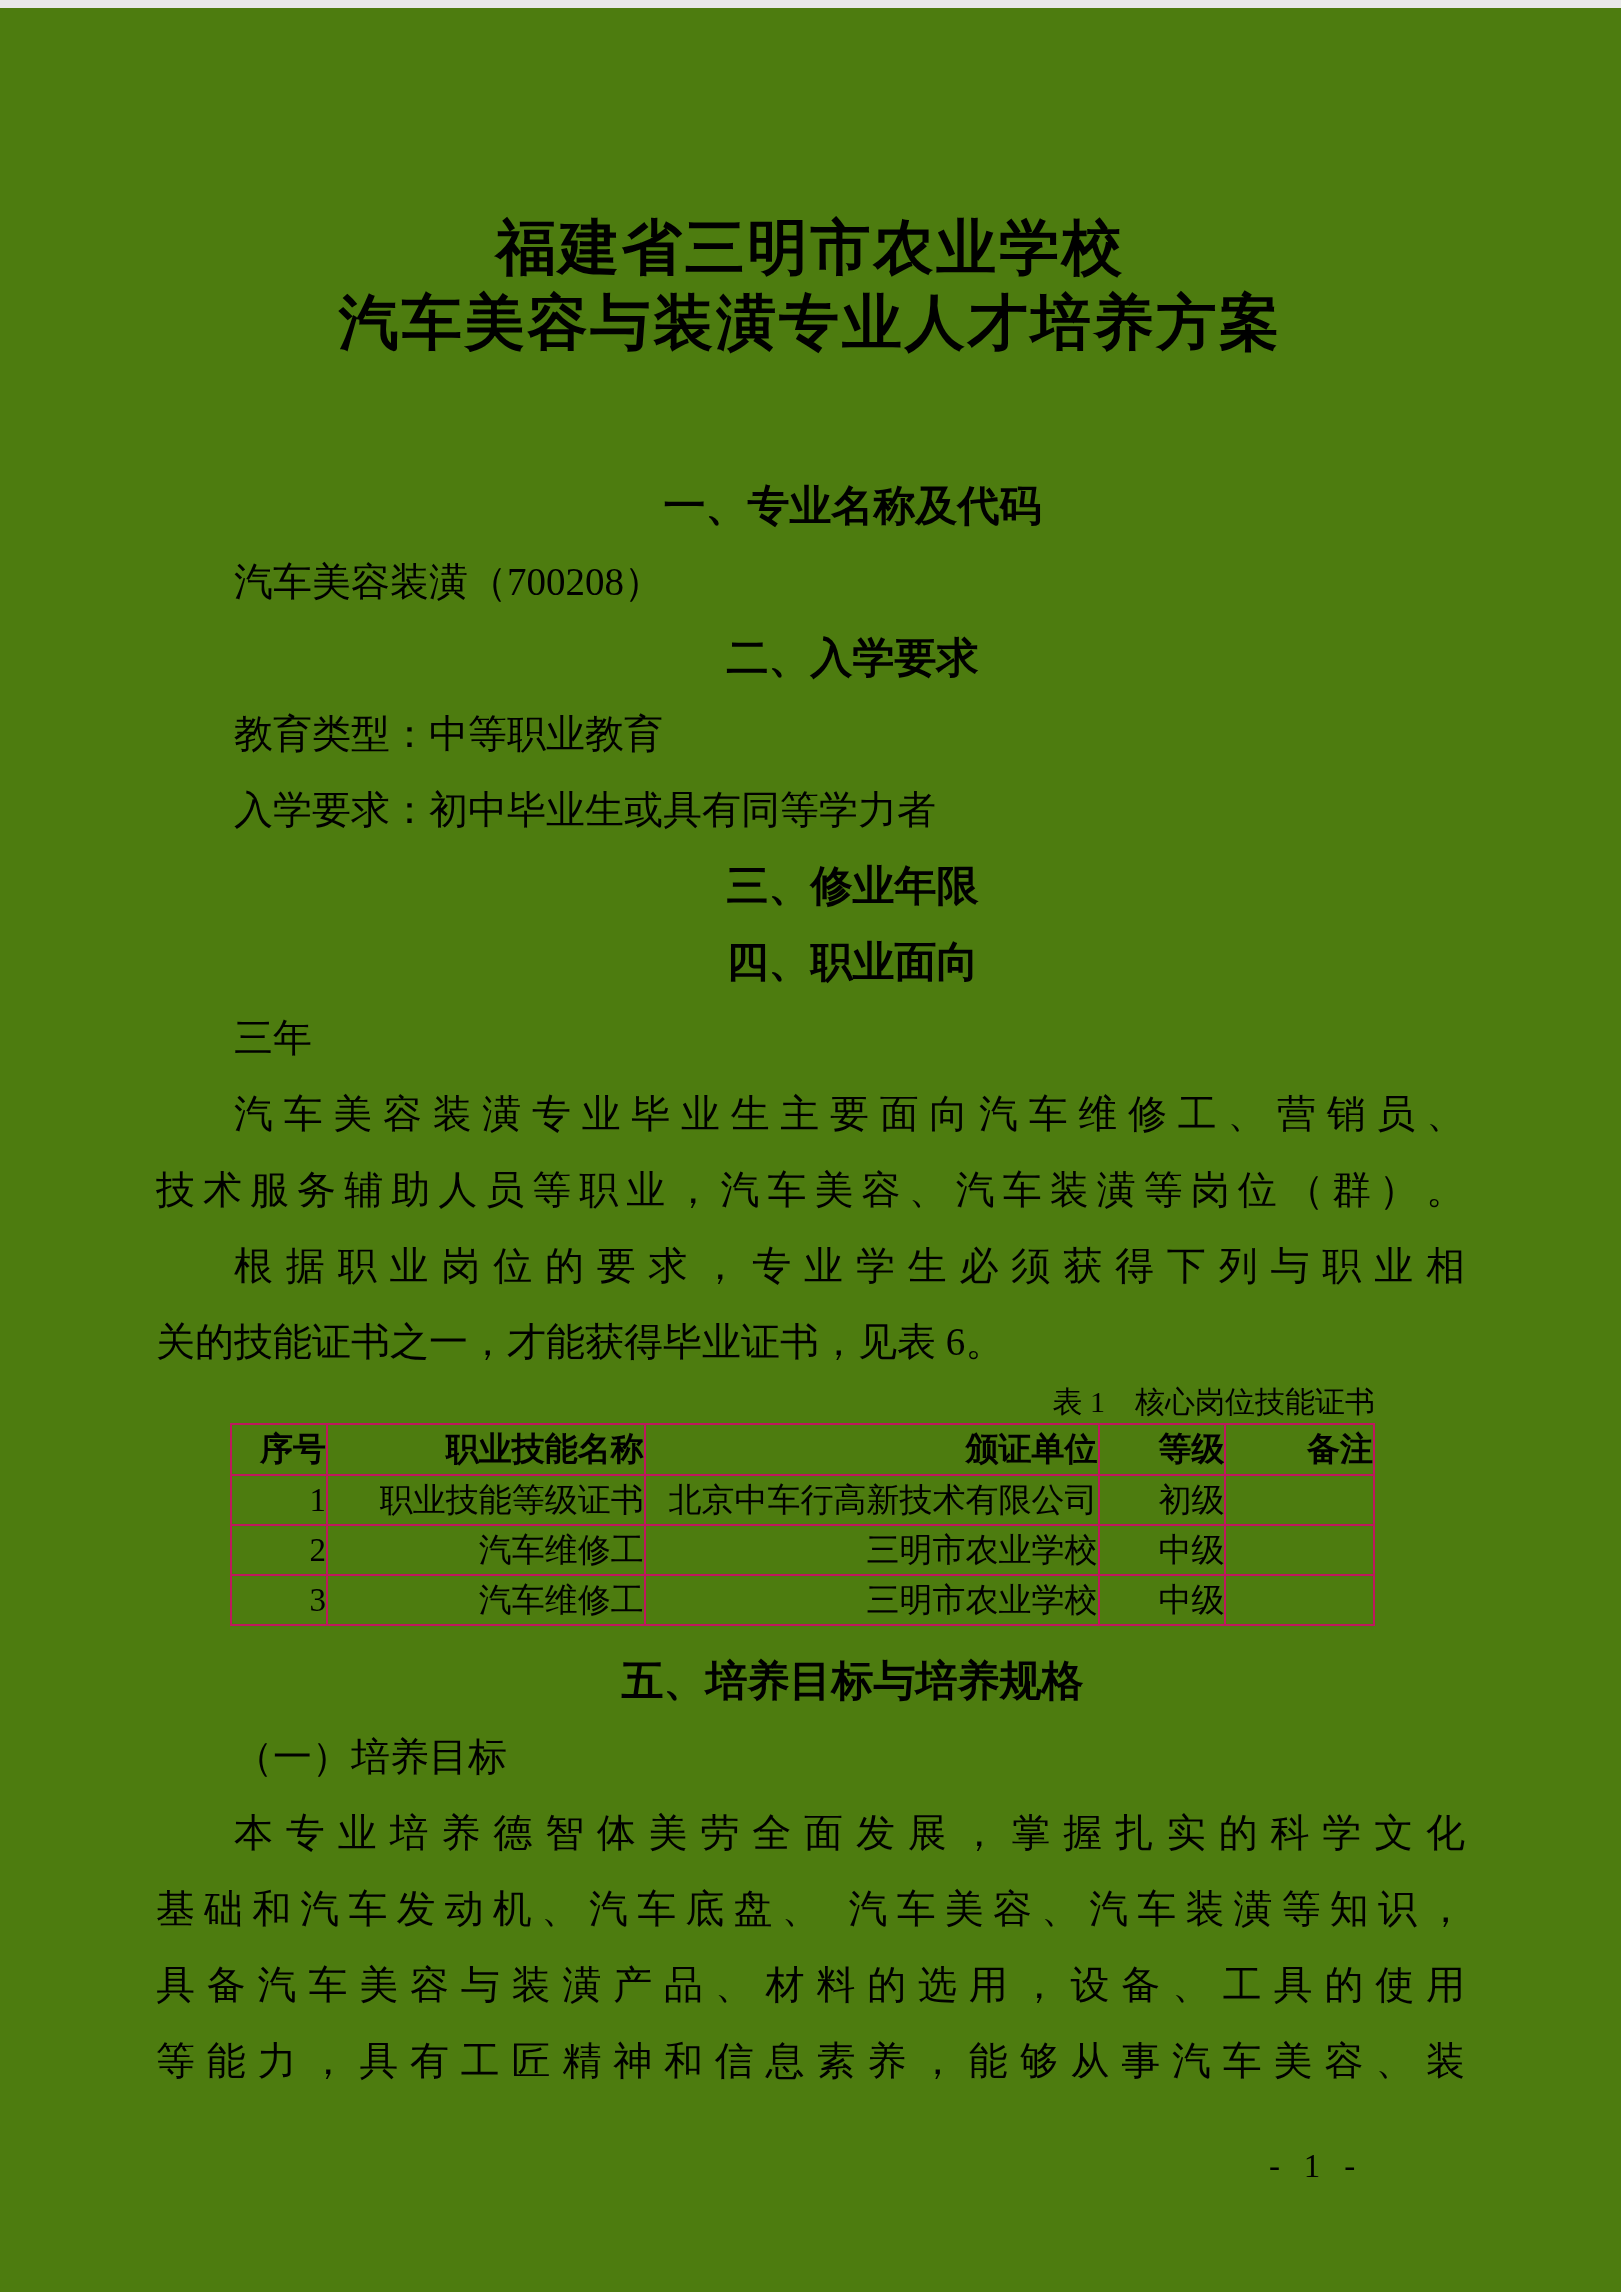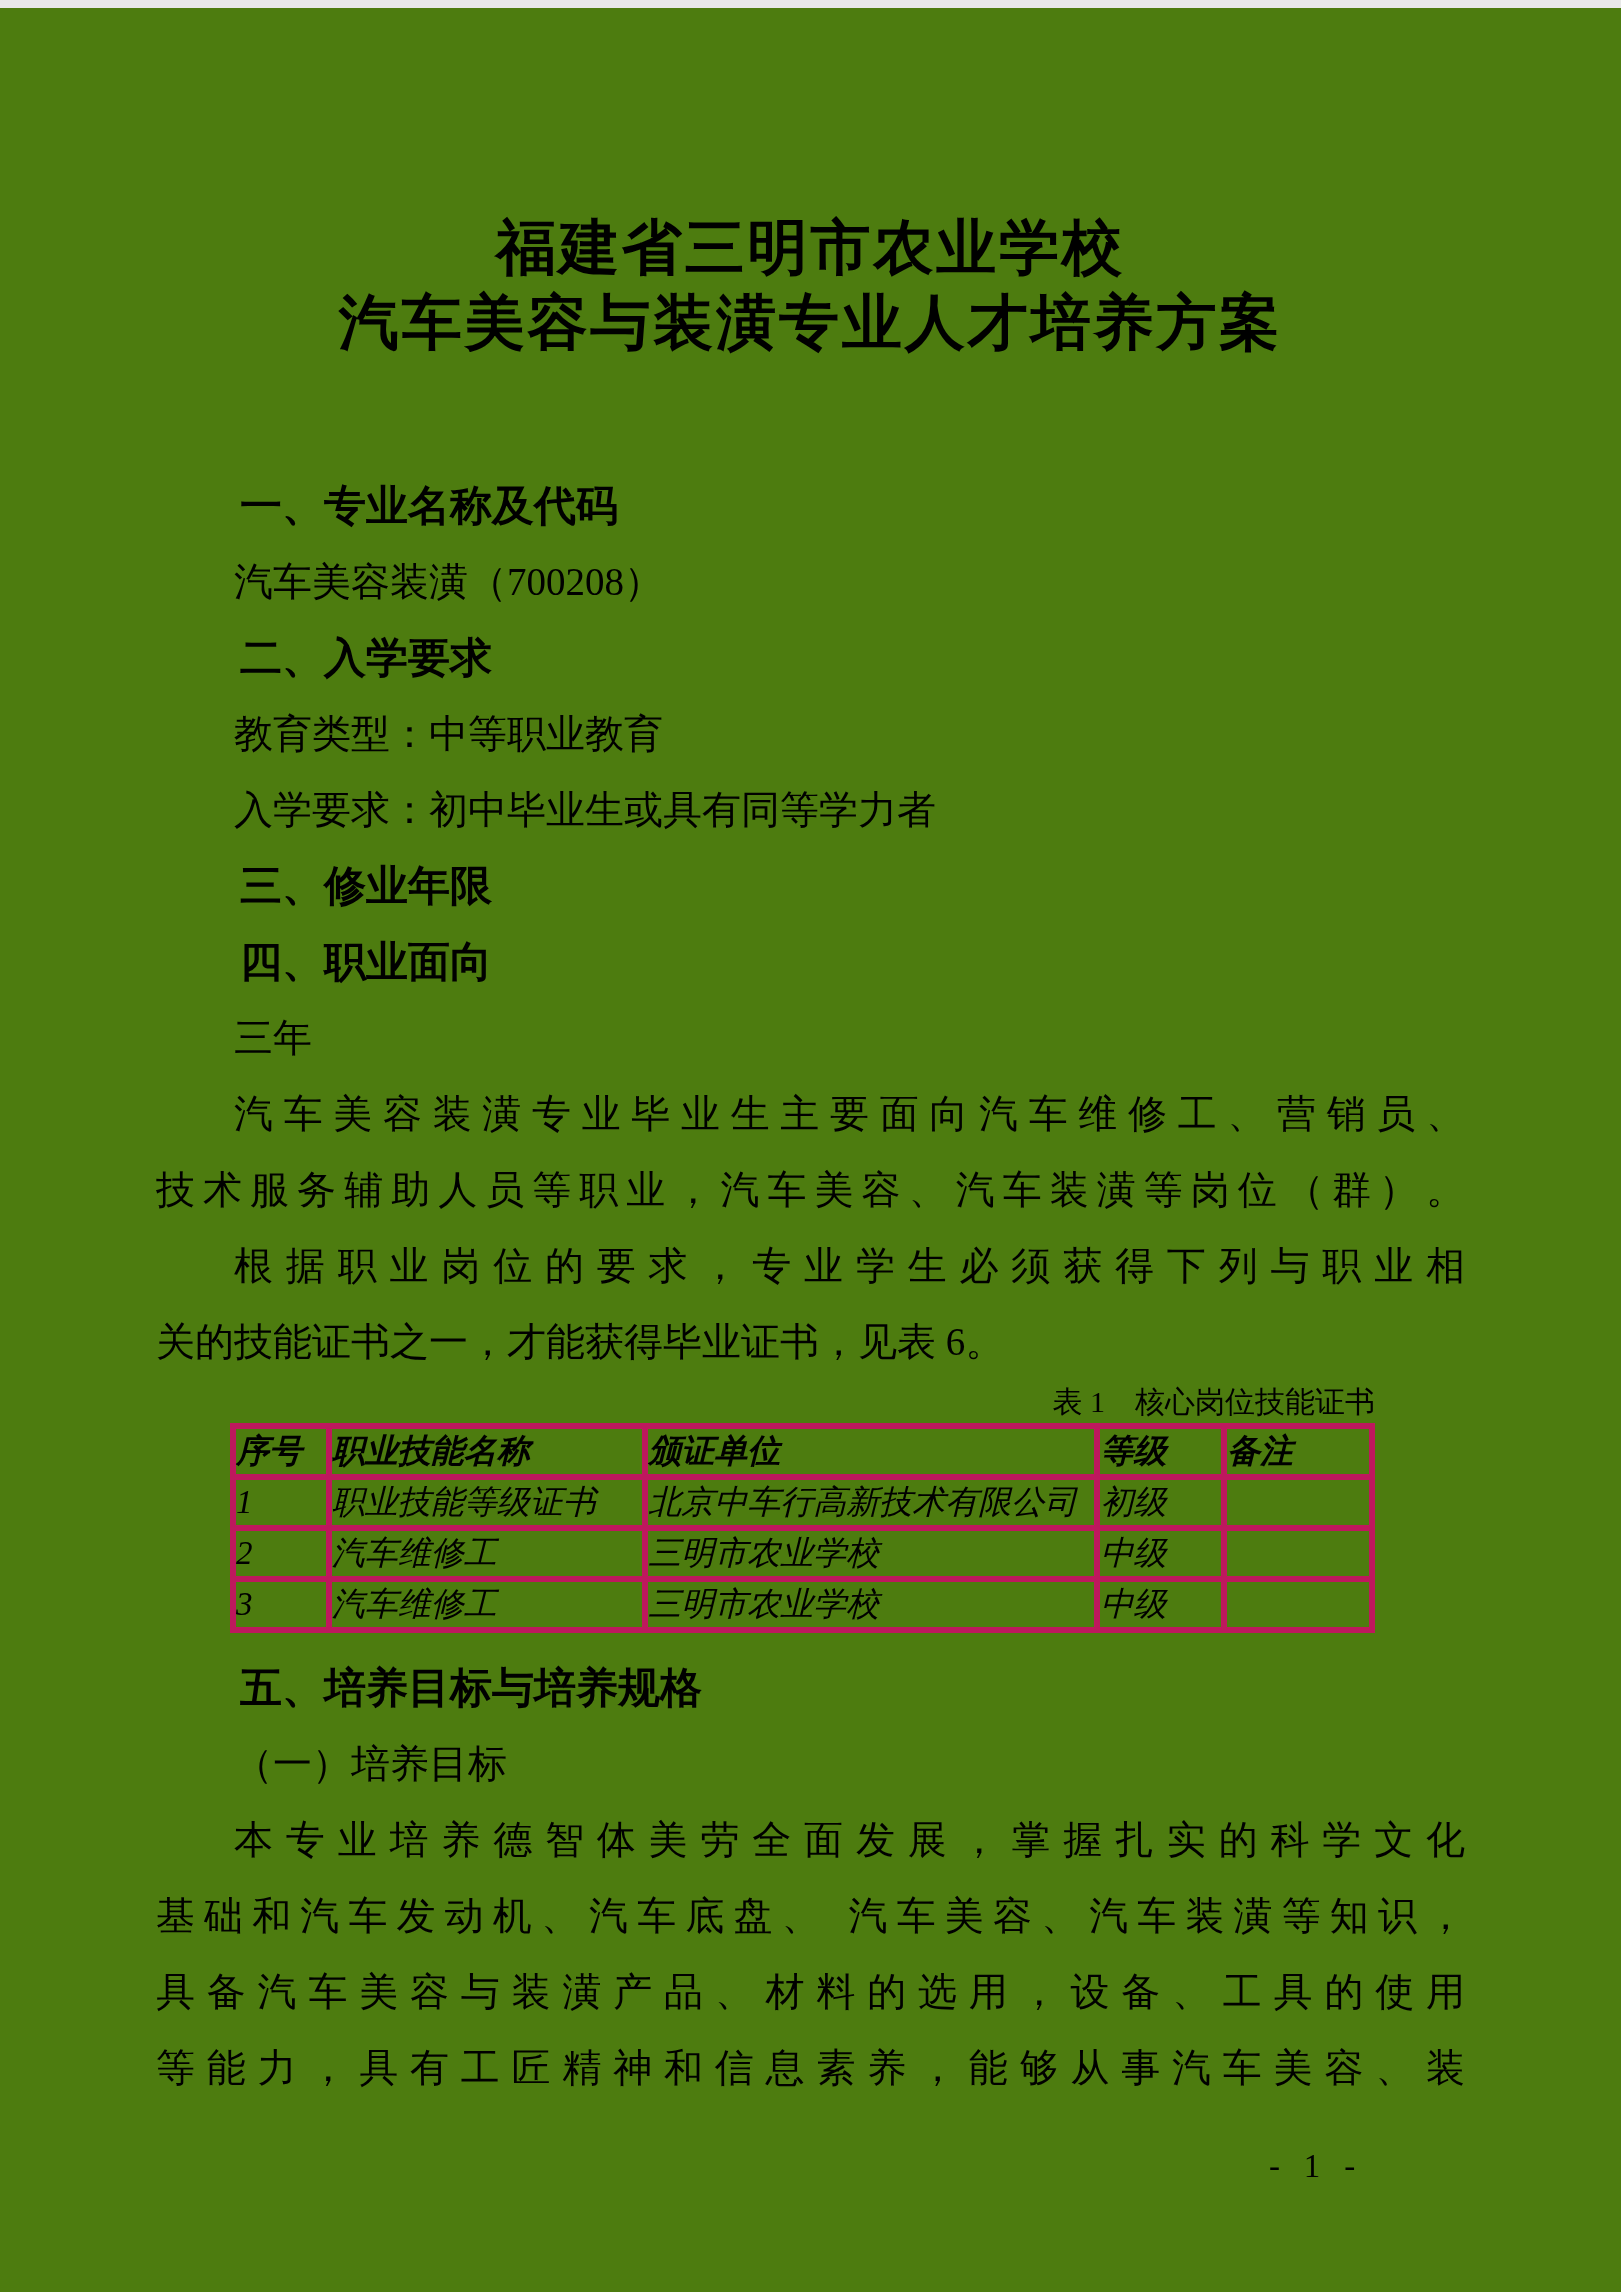"一、专业名称及代码" .heading { text-align: none -> center }
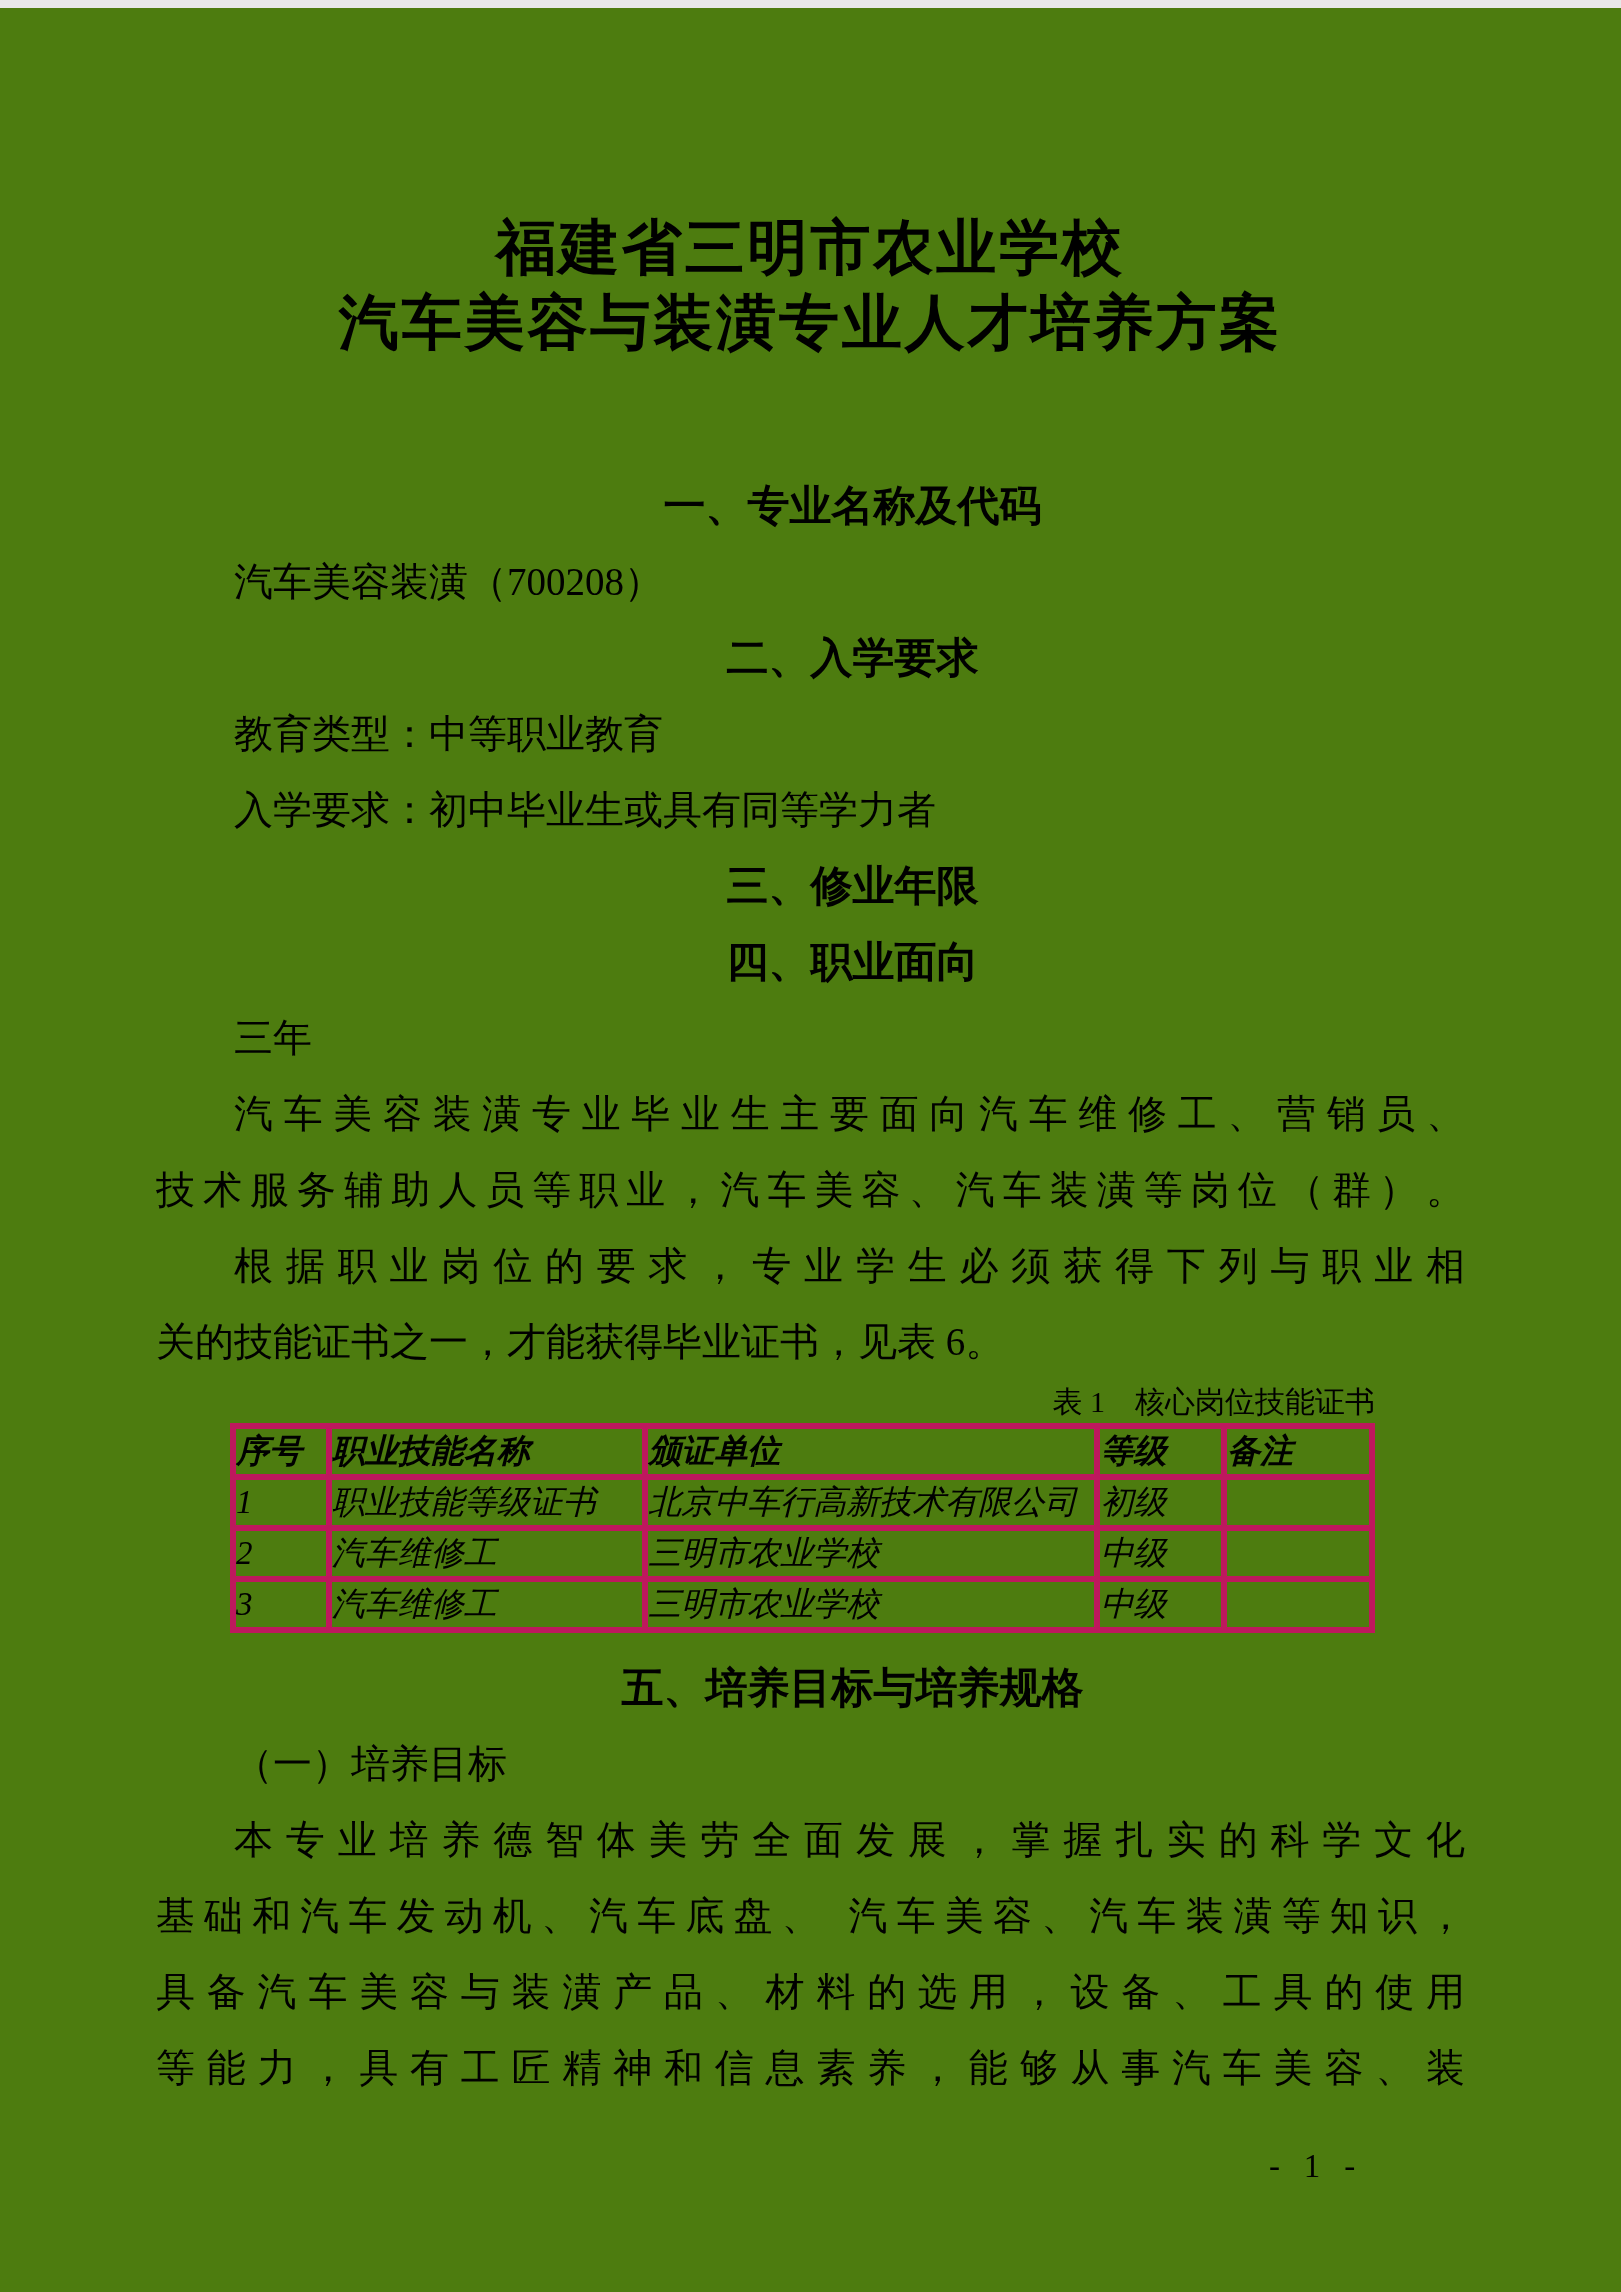"序号" table.skills th, table.skills td { border: 6px solid #be185d -> 2px solid #be185d; font-style: italic -> none; text-align: left -> right }
